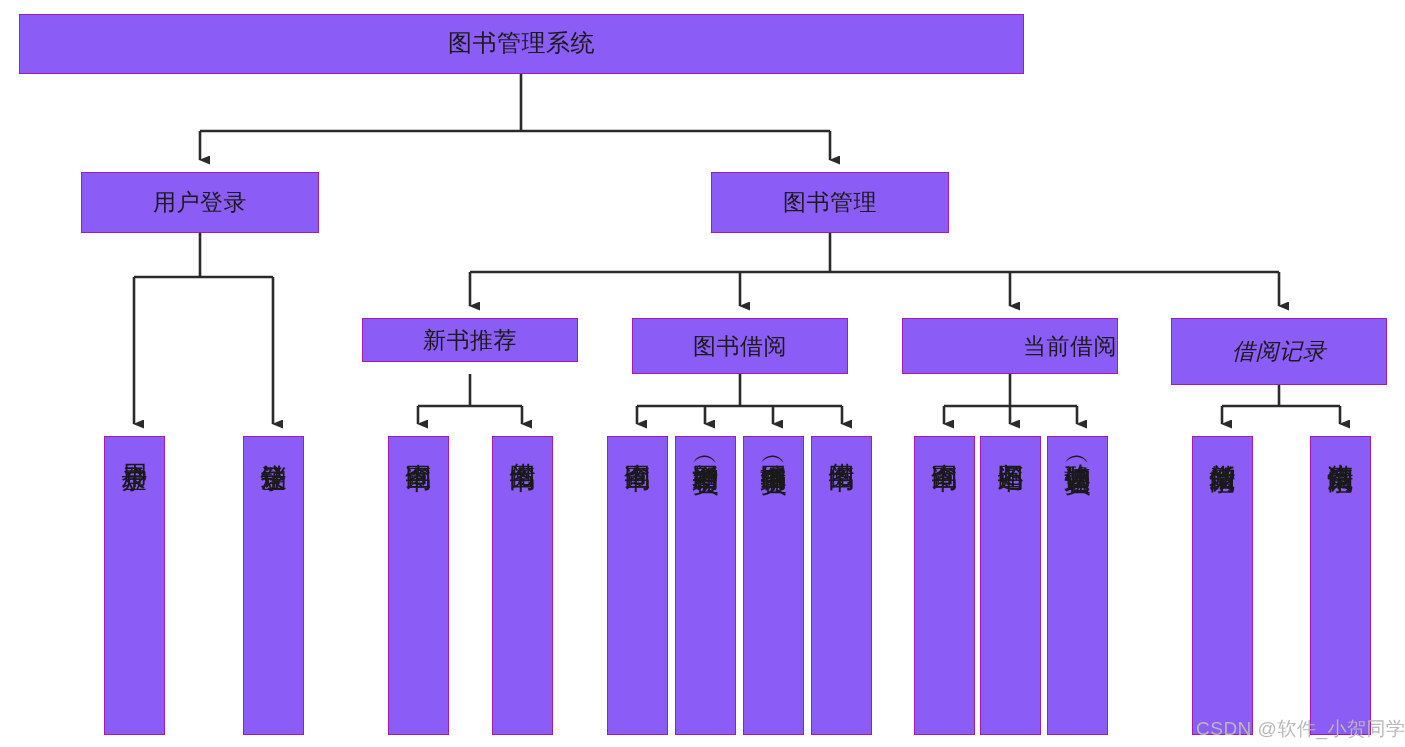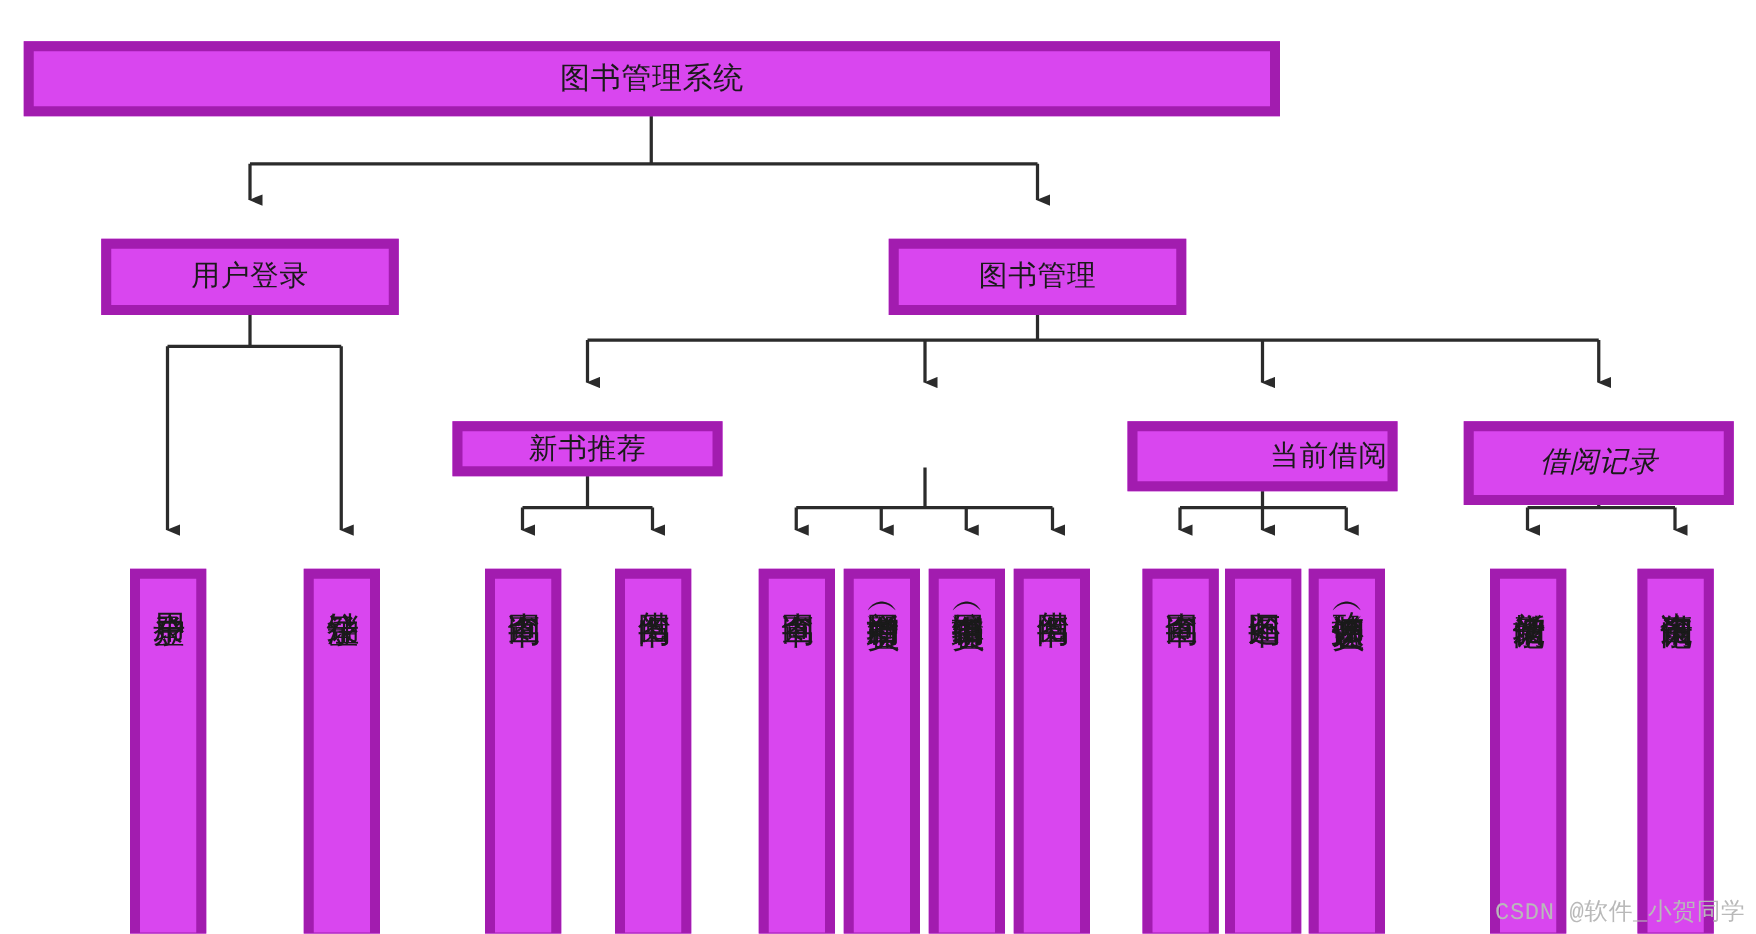"图书管理系统" .node { background: #d946ef -> #8b5cf6; border: 8px solid #a21caf -> 1px solid #a21caf; margin-top: 19px -> none }
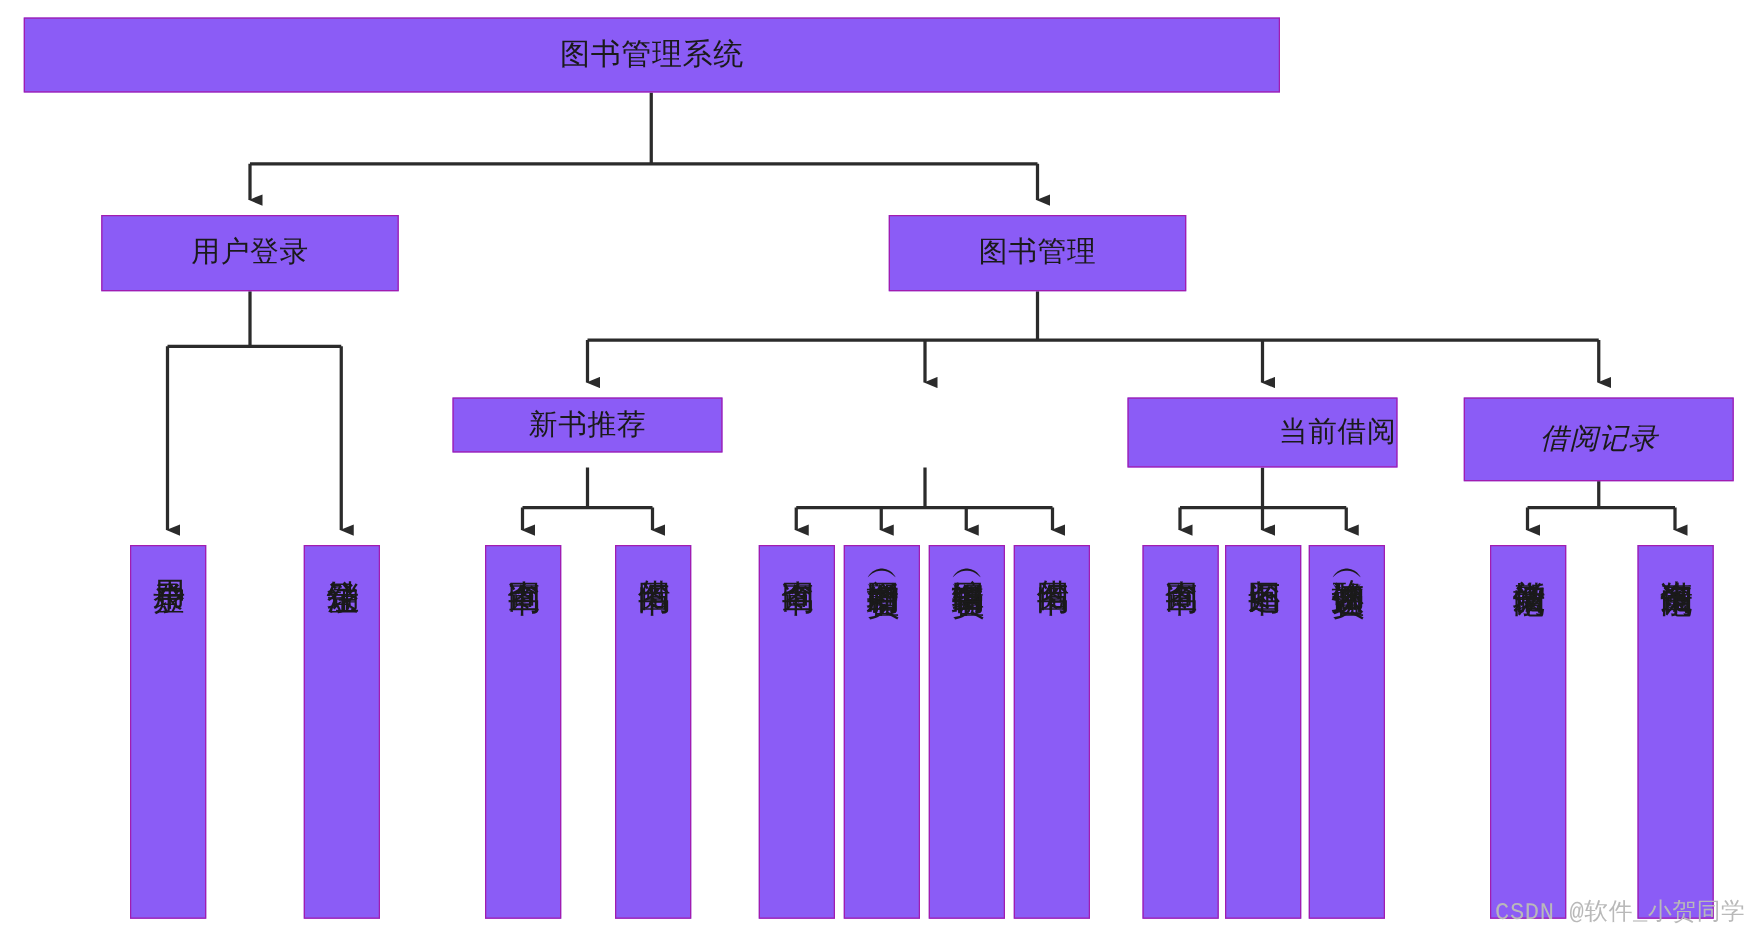"图书借阅" div.node { html: none -> <div> <span>图书借阅</span> </div> }
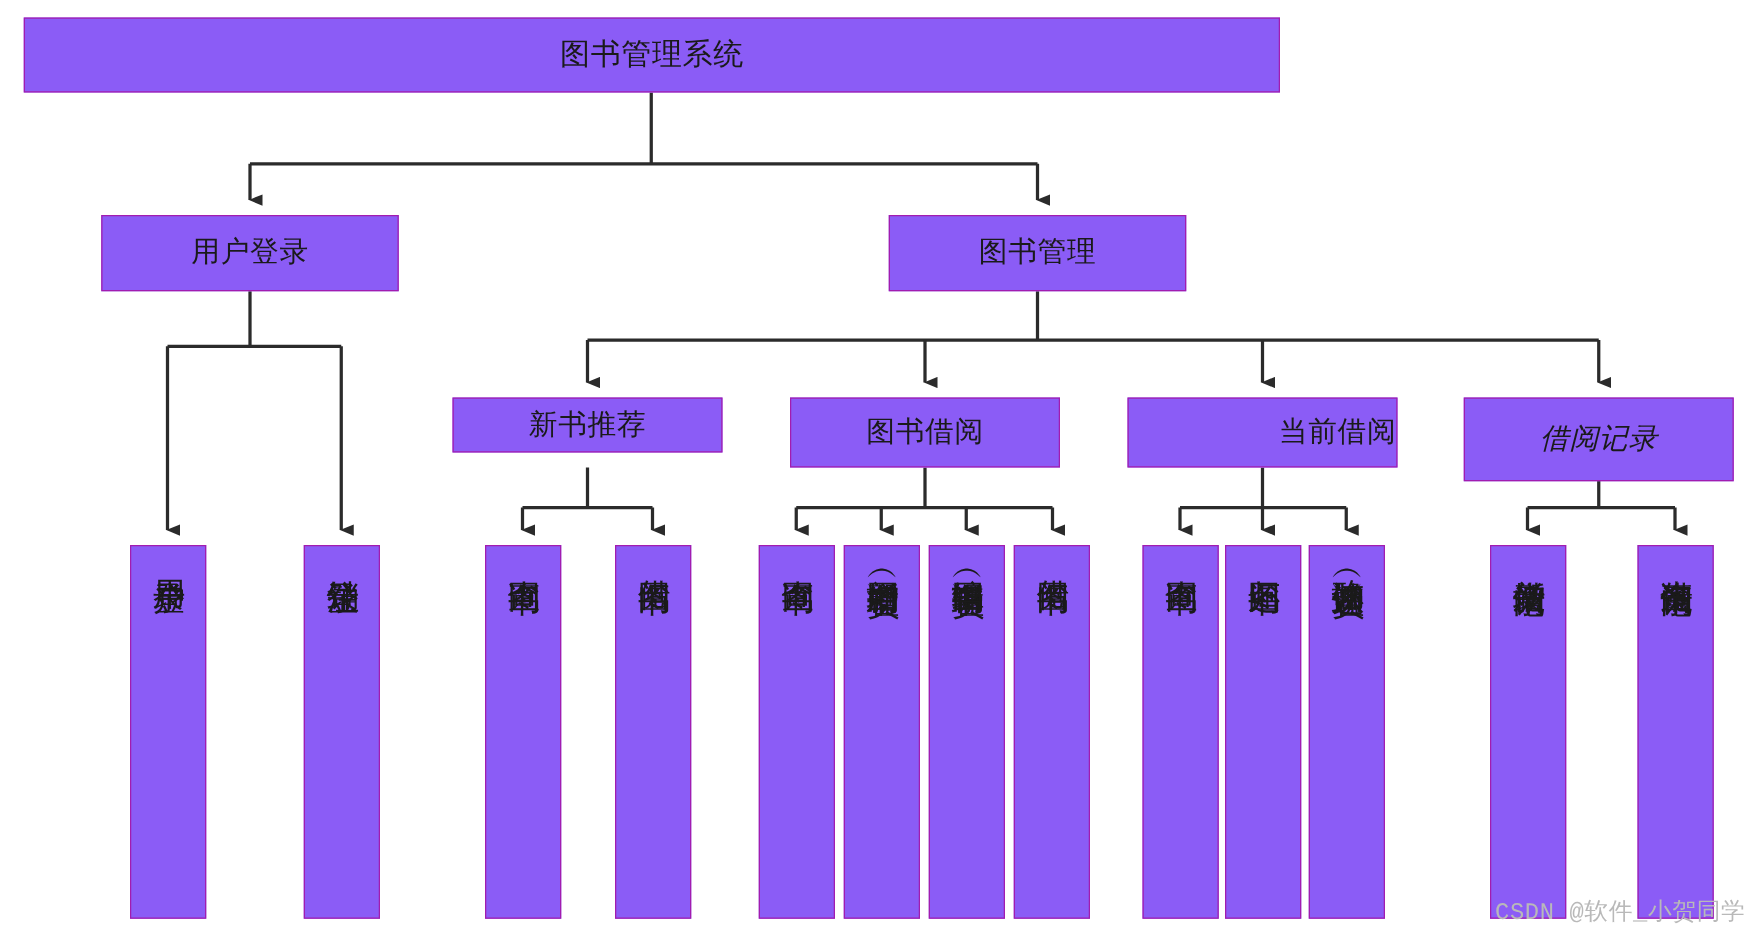"CSDN @软件_小贺同学" .watermark { font-family: Liberation Mono, monospace -> Liberation Sans, sans-serif }
